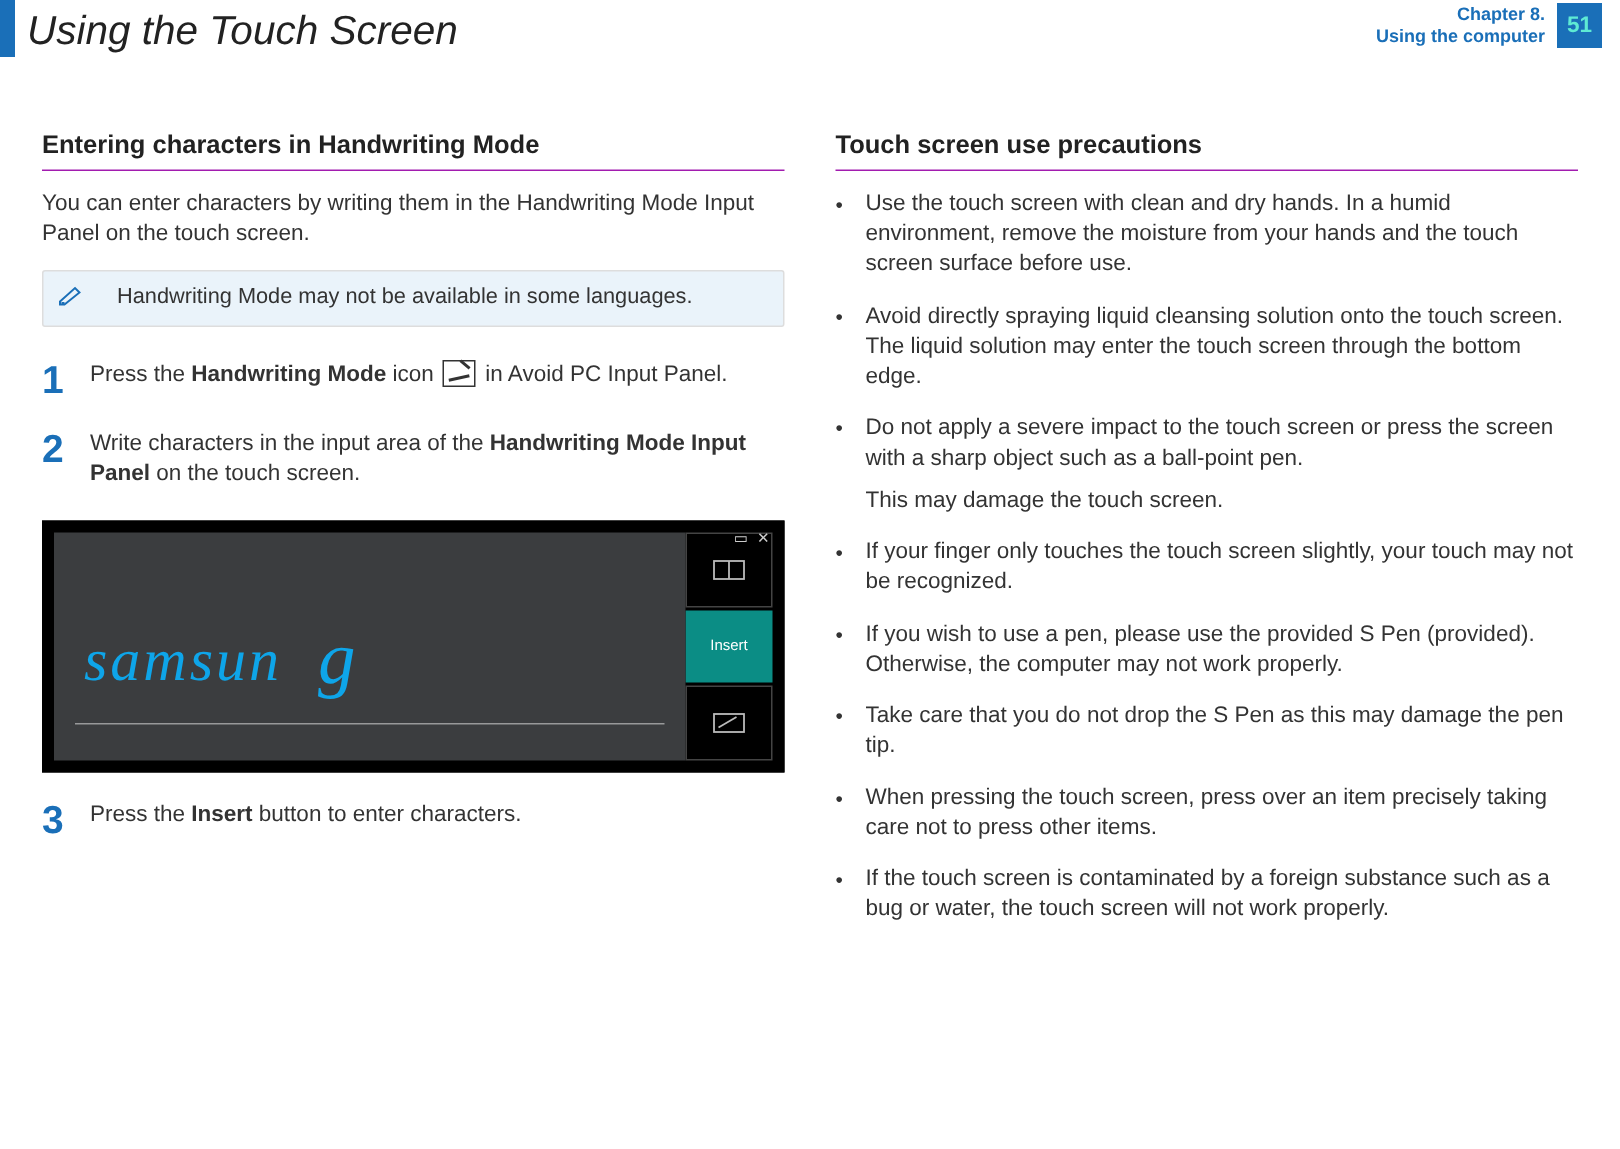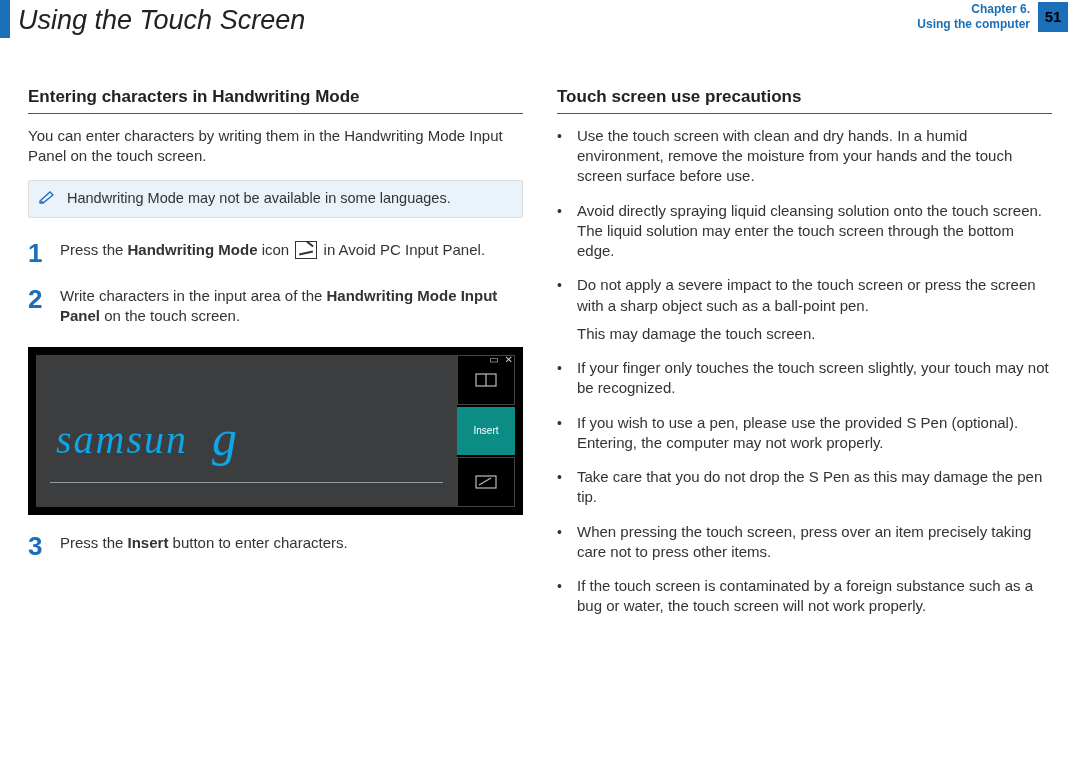"Chapter 6." div { text: 6 -> 8 }
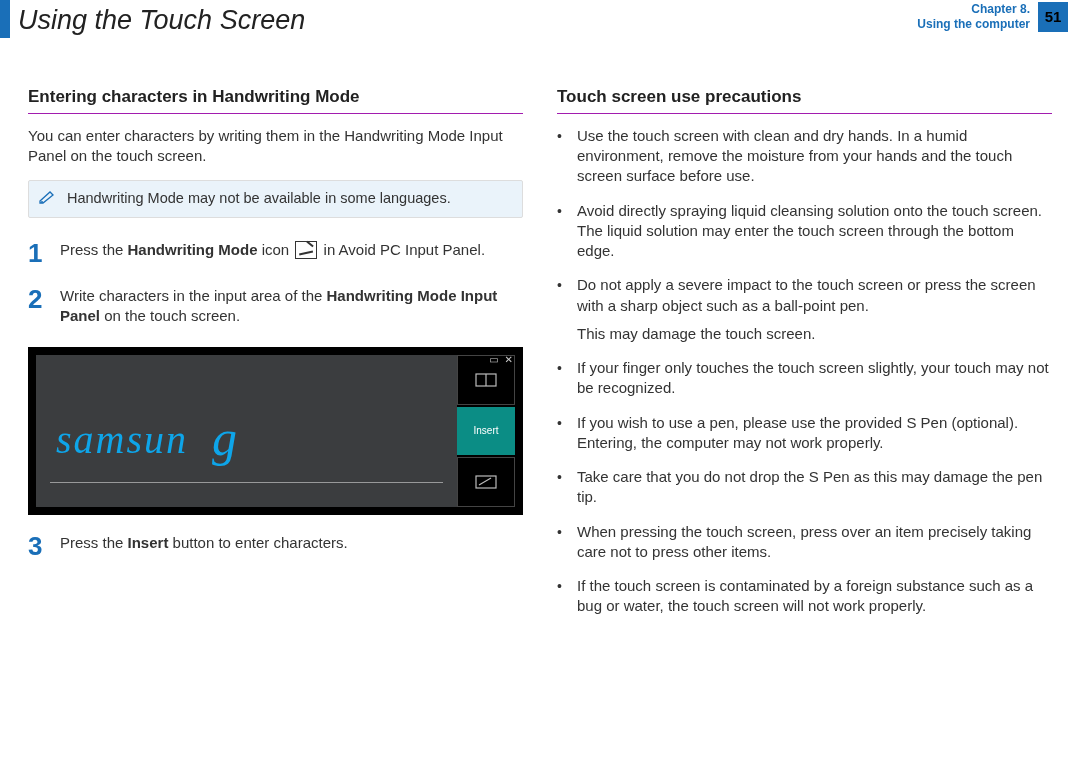"51" .page-num { color: #000000 -> #5eead4 }
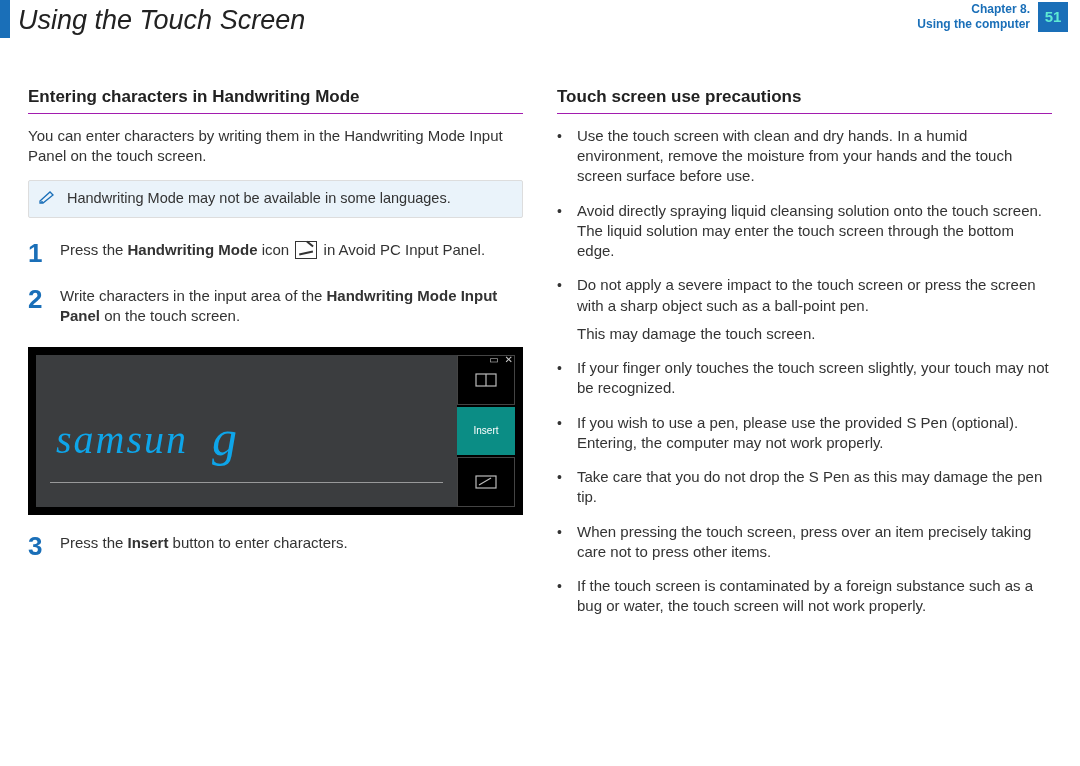"Handwriting Mode may not be" .notebox { gap: 12px -> 23px }
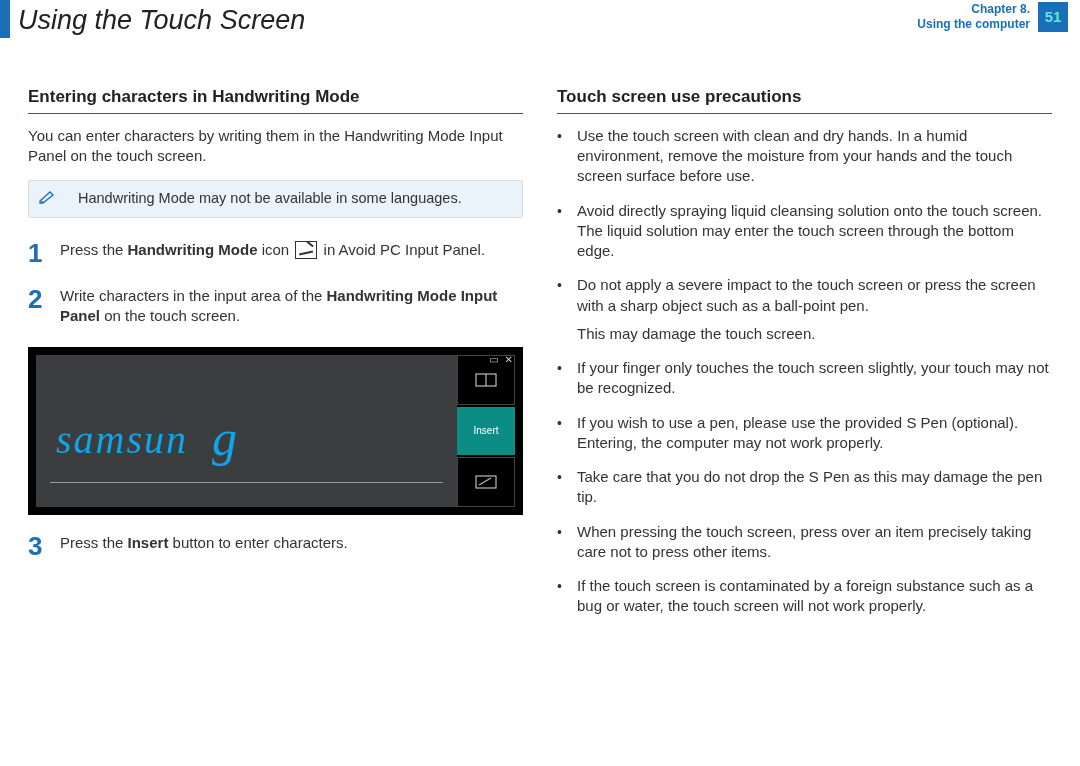"If you wish to use" div { text: optional). Entering -> provided). Otherwise }
